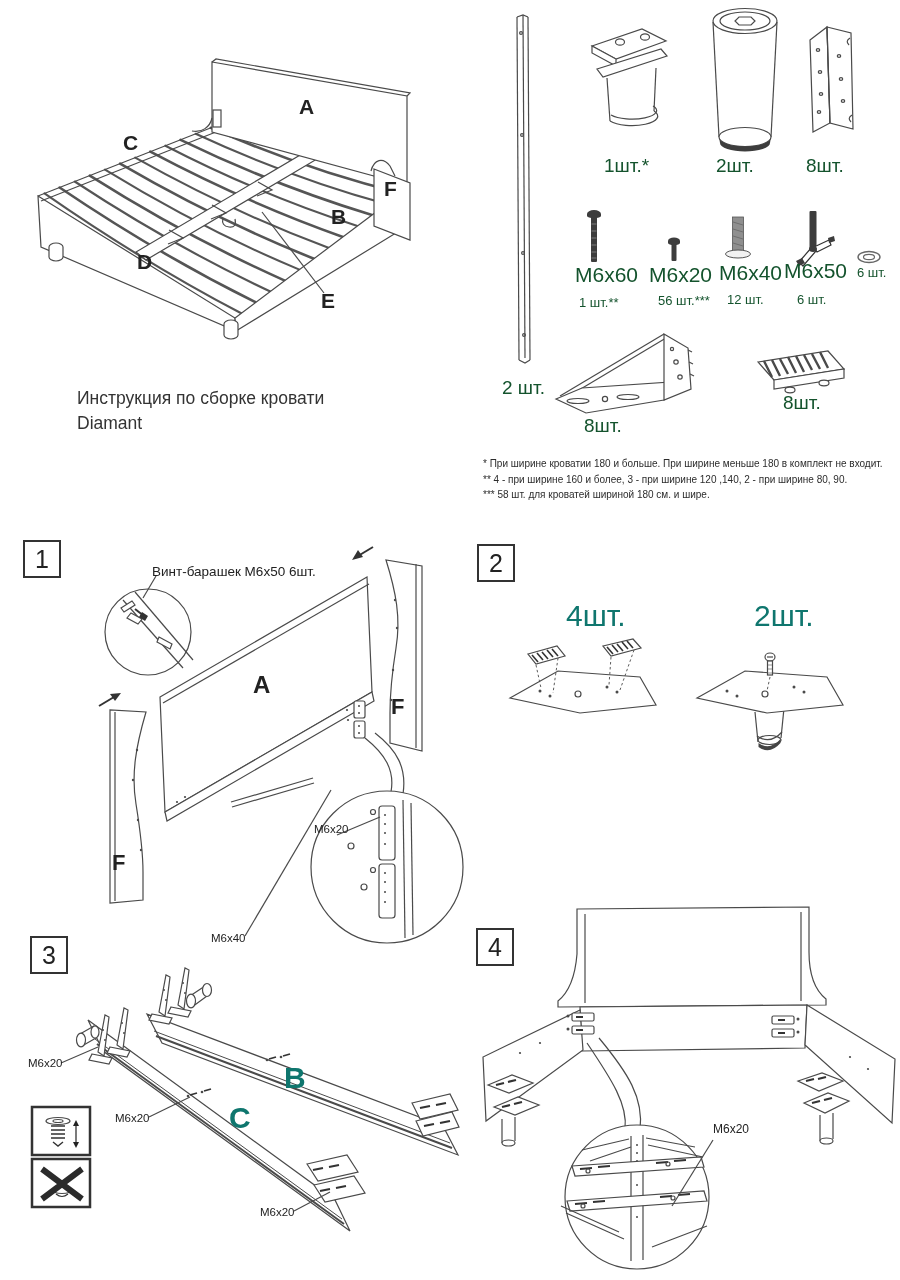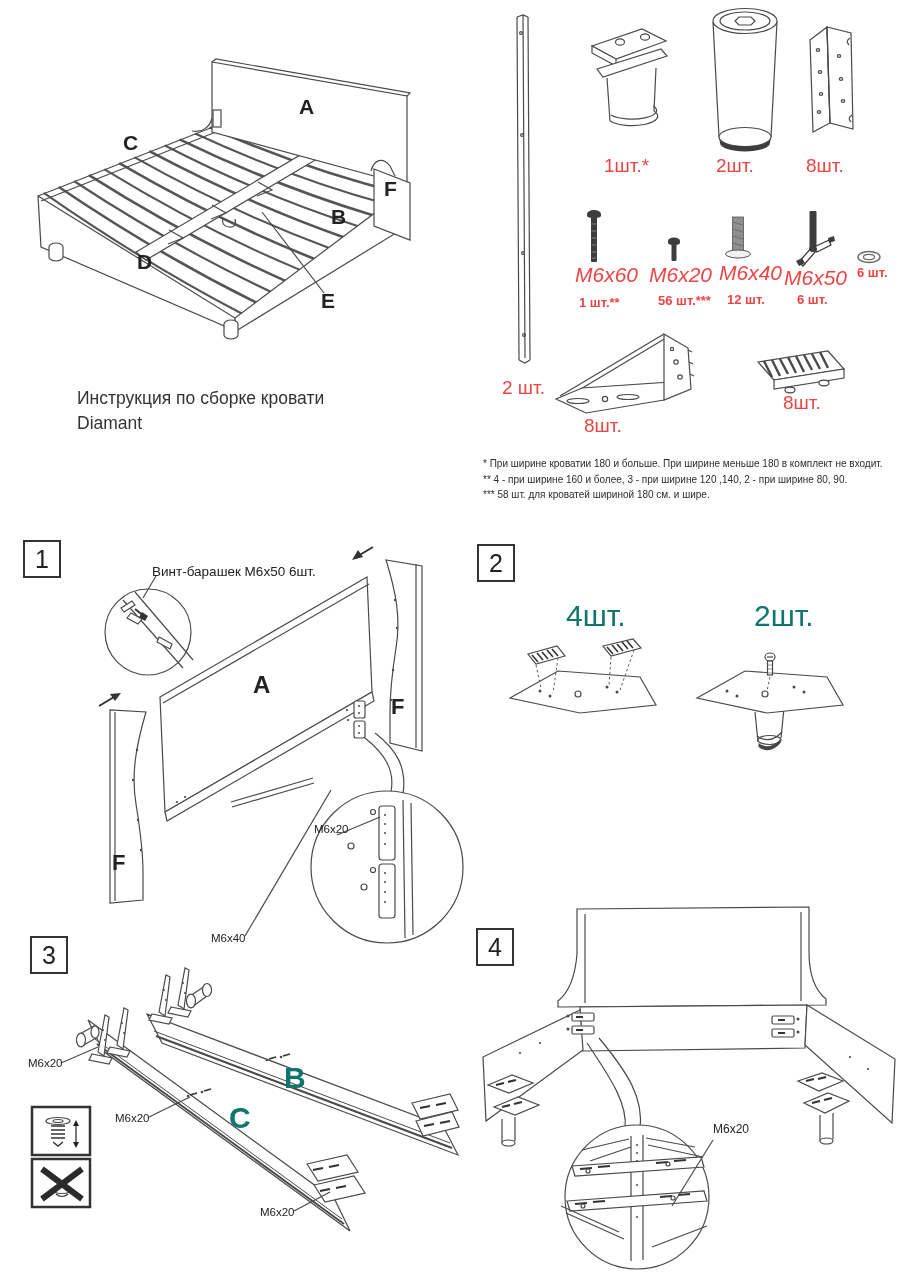"1шт.*" .lbl { color: #ef4444 -> #14532d }
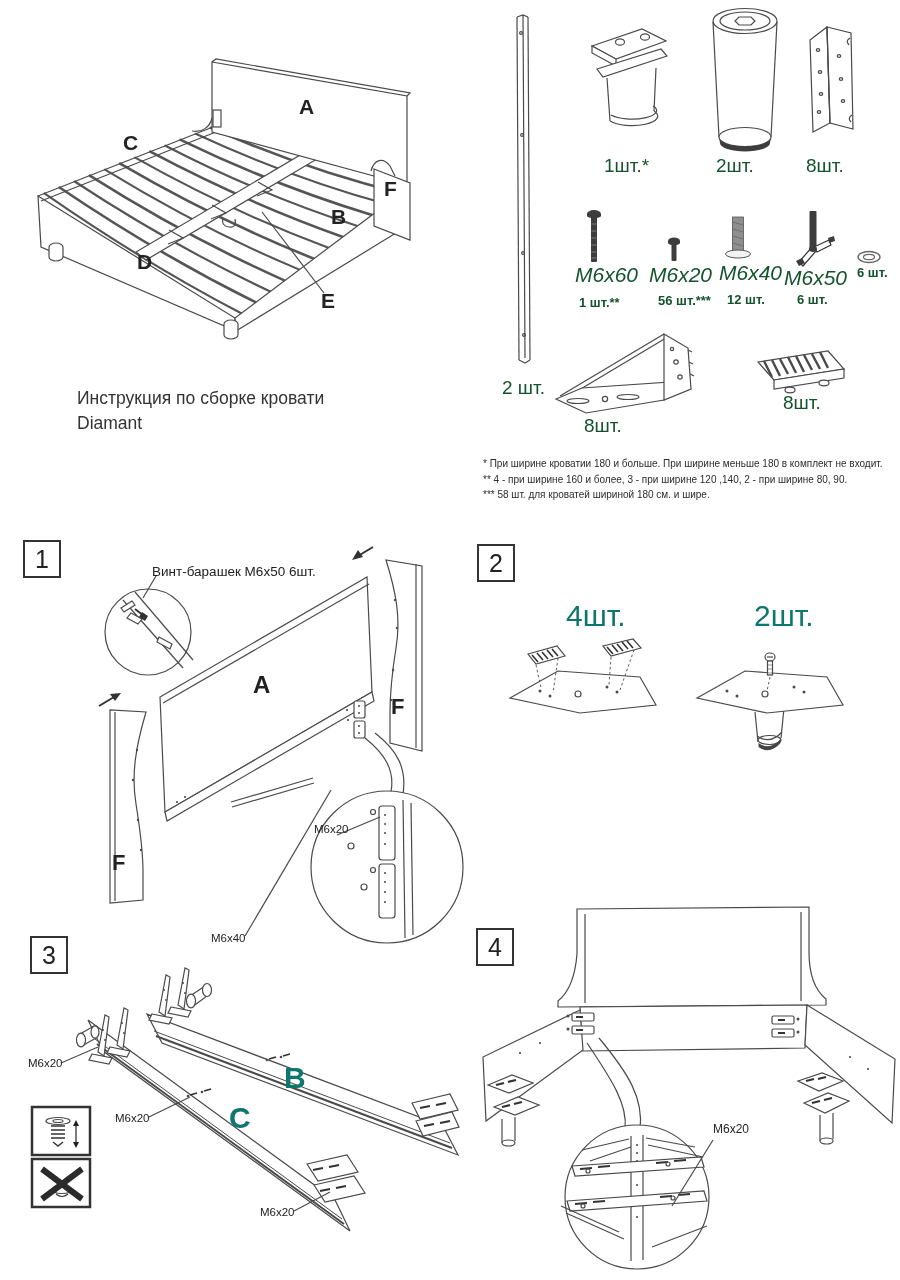"M6x60" .m21 { font-style: italic -> none }
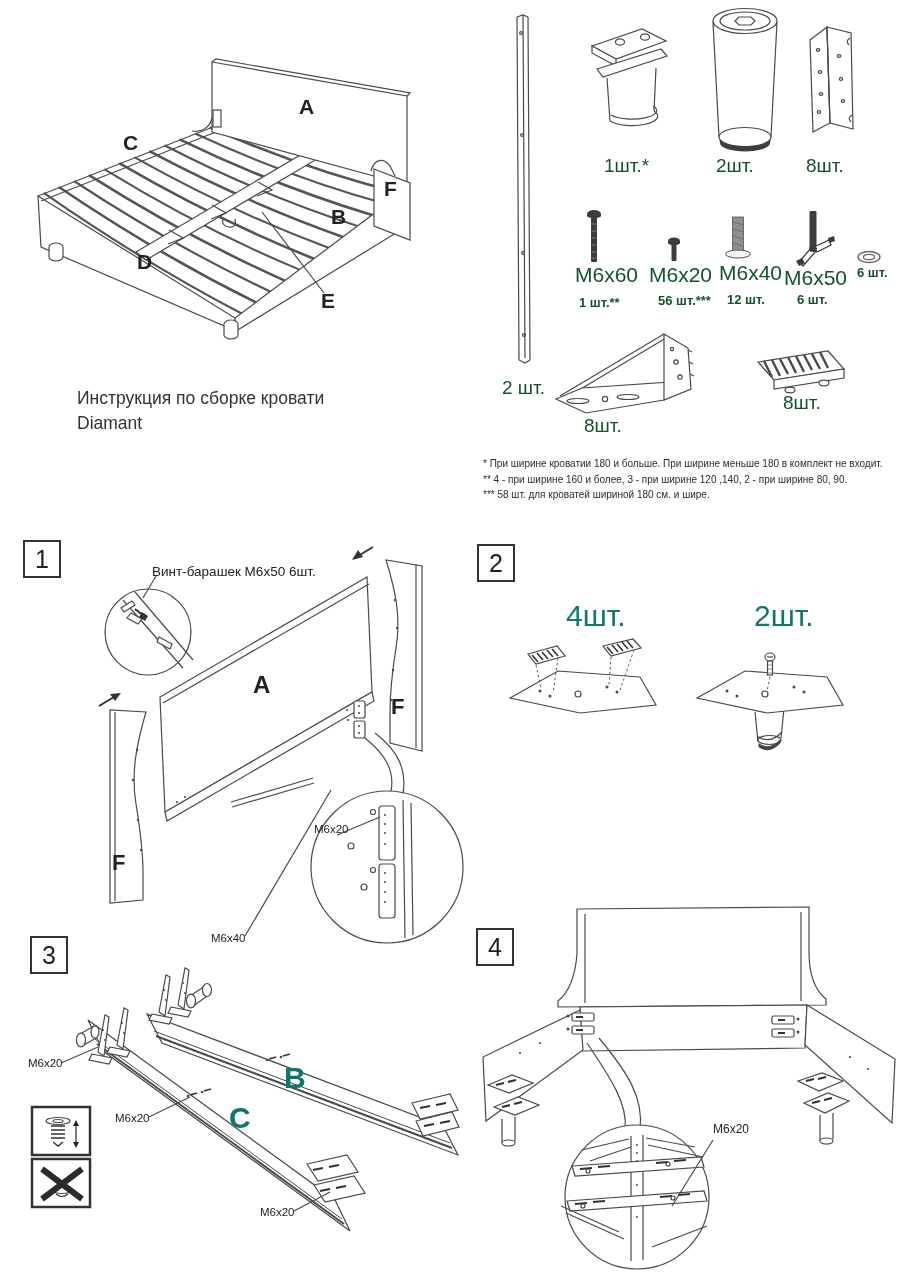"M6x50" div.lbl { top: 266px -> 259px }
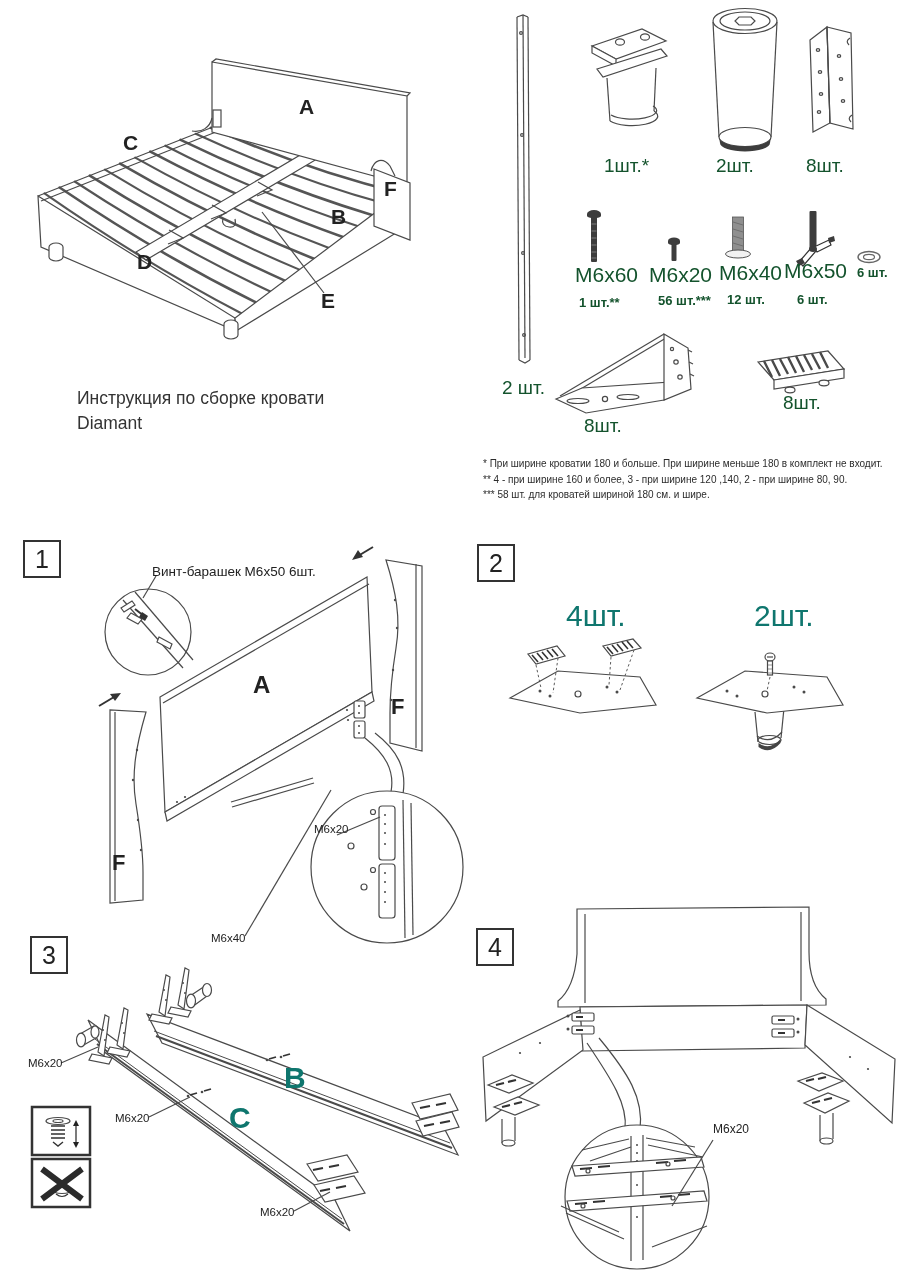"6 шт." .c13 { font-weight: bold -> none }
